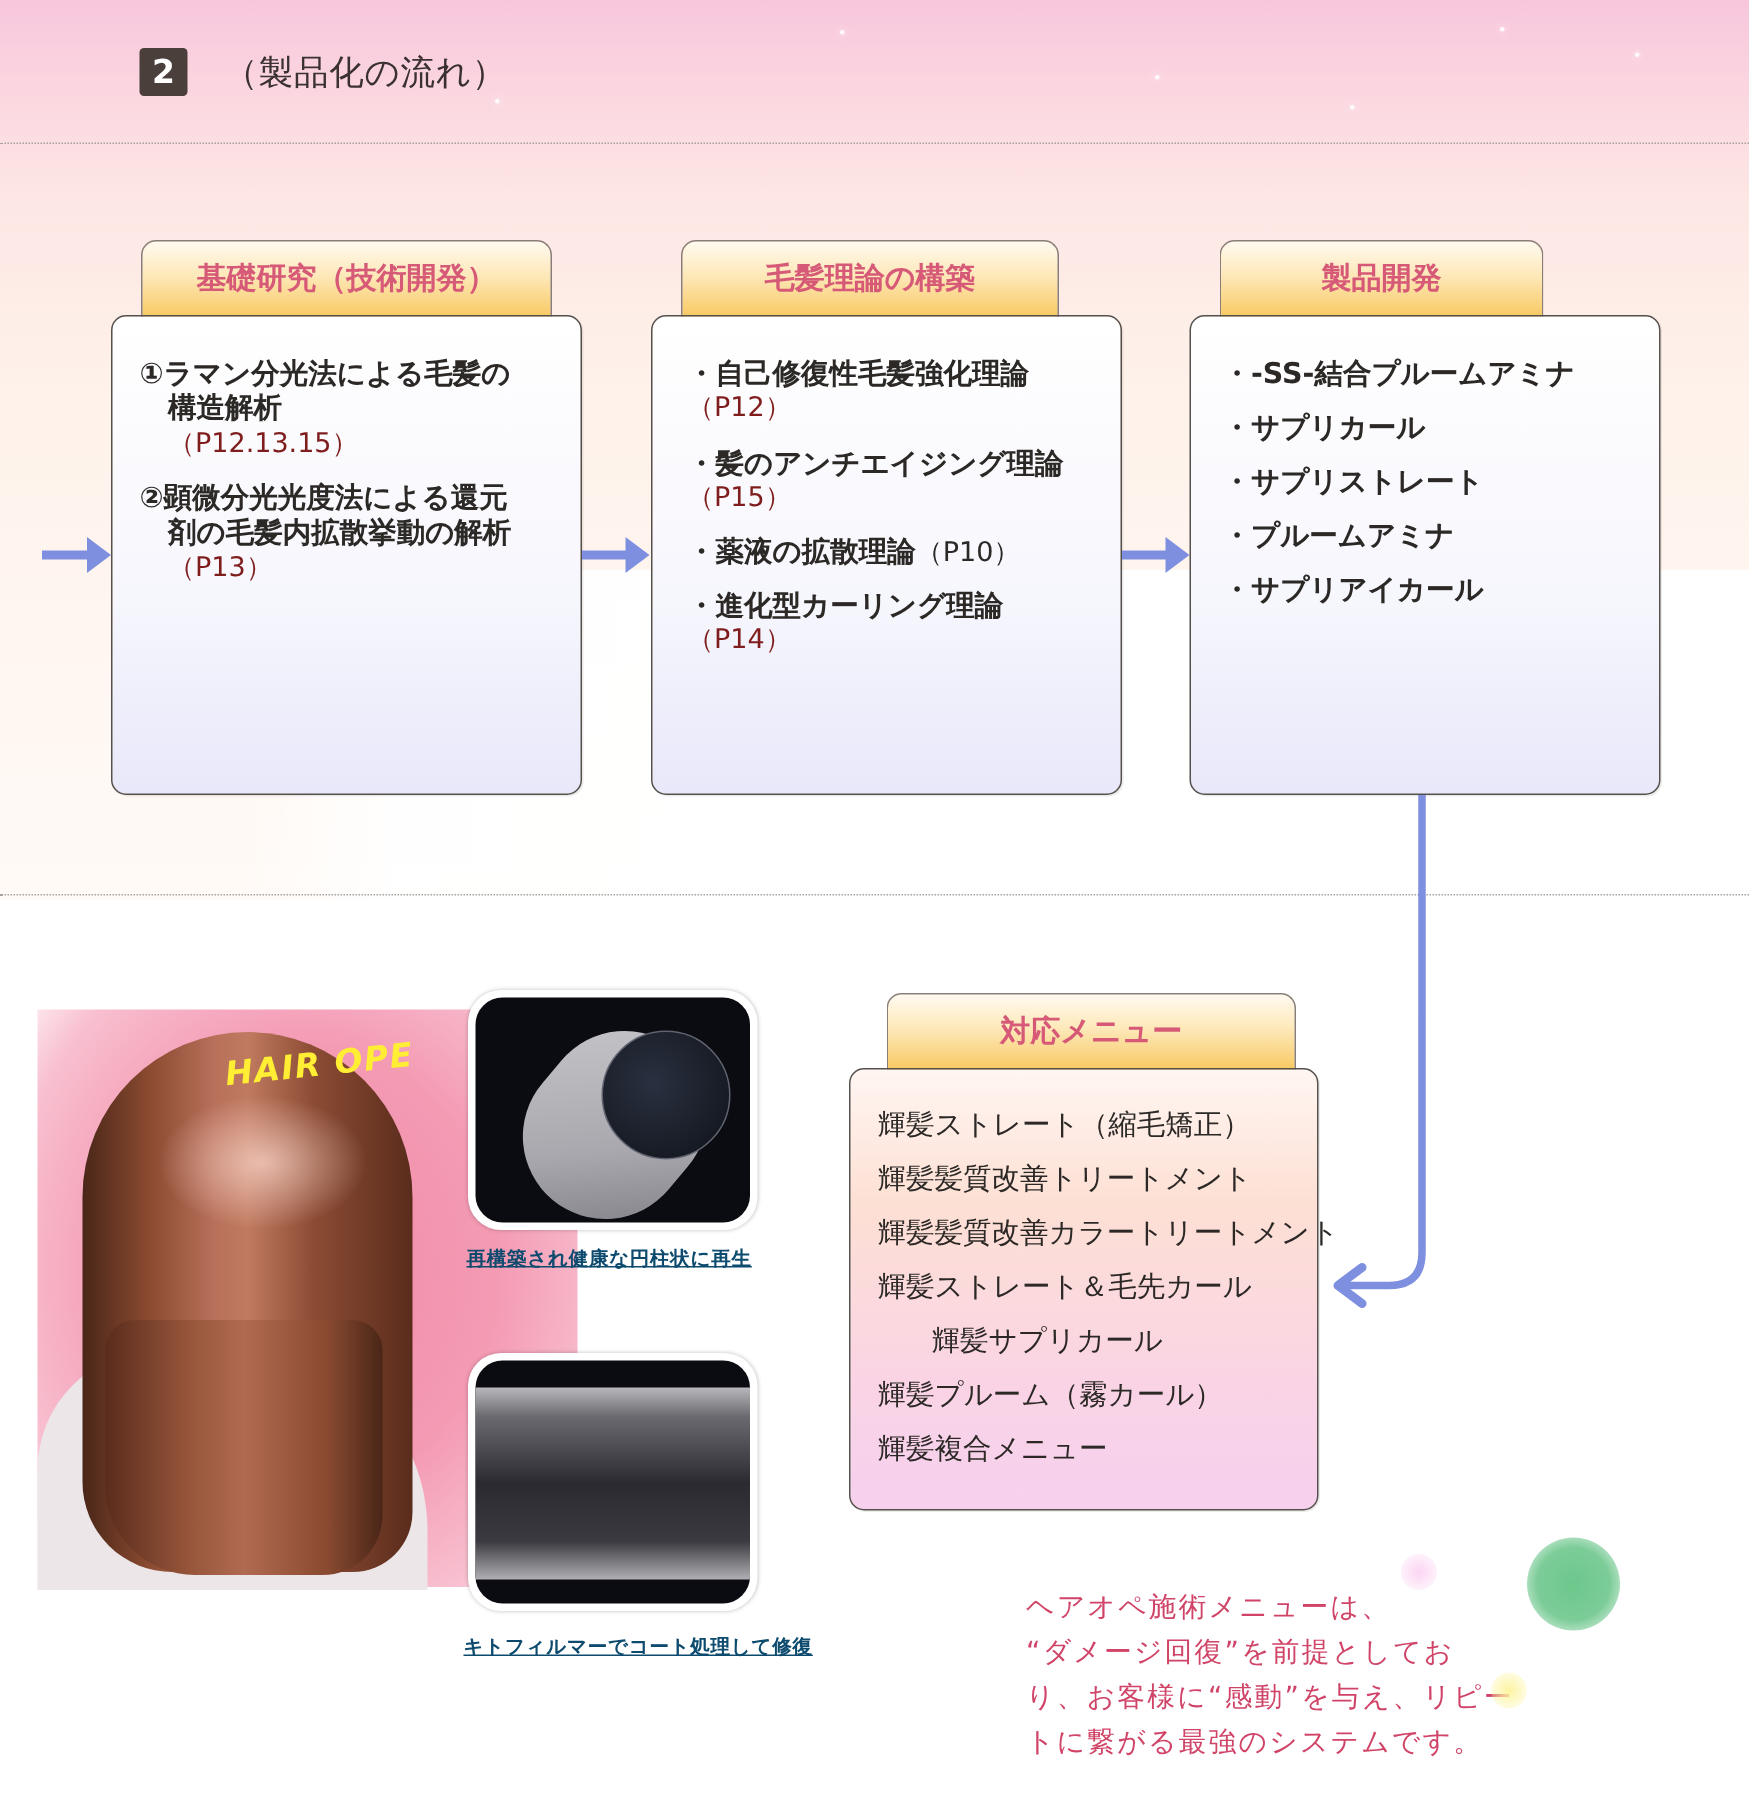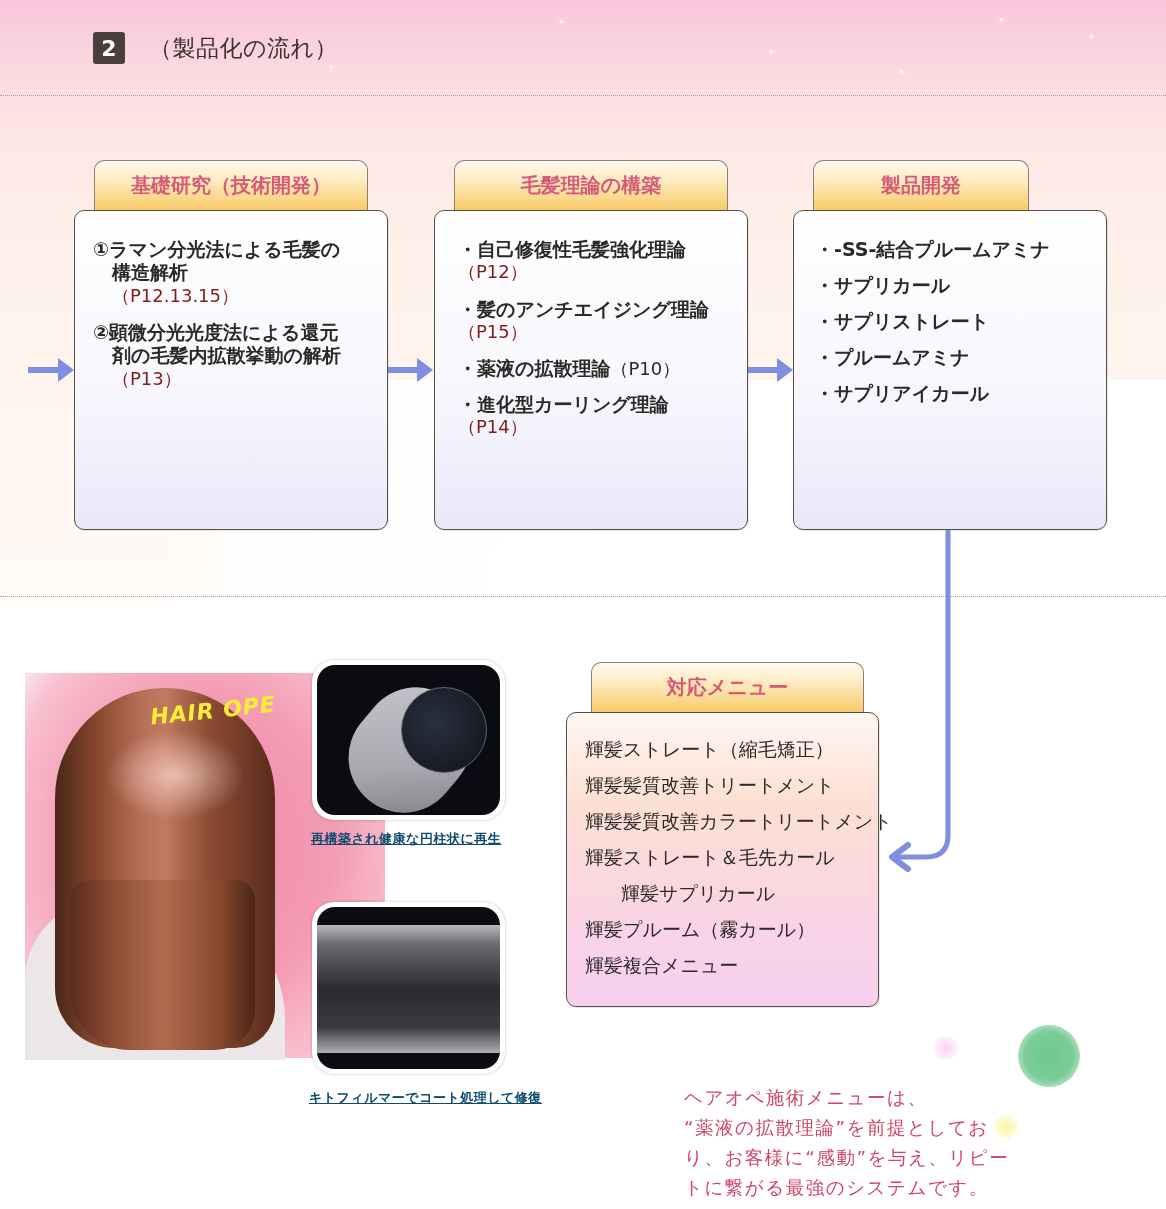"毛髪理論の構築" div.tab { width: 274px -> 252px }
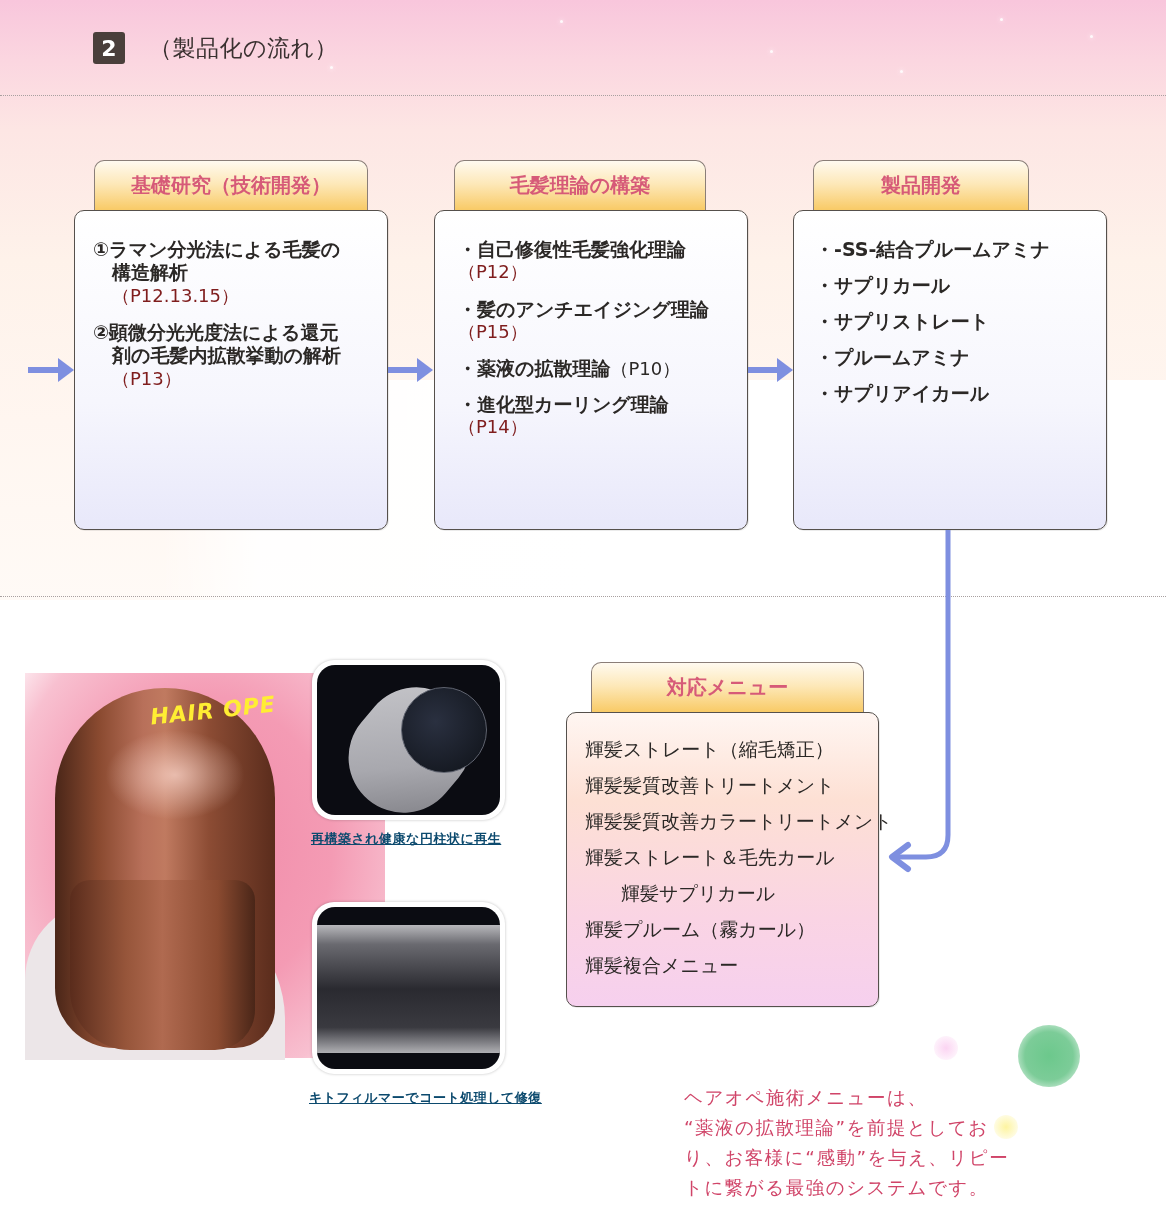"ヘアオペ施術メニューは、" .summary { margin-top: 26px -> none }
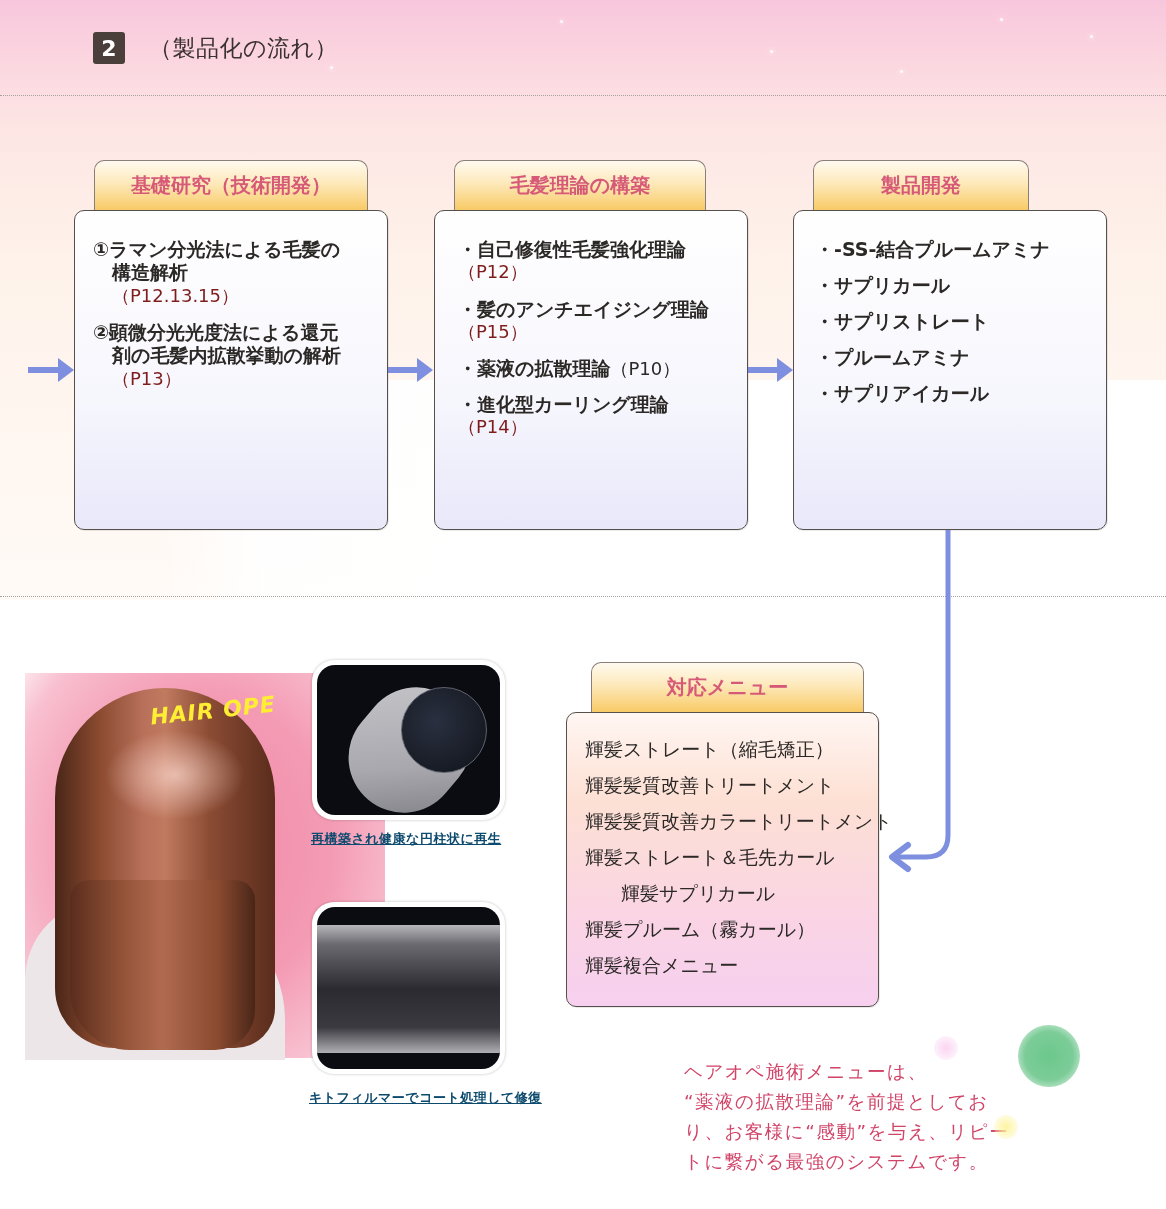"“薬液の拡散理論”を前提としてお" div { text: 薬液の拡散理論 -> ダメージ回復 }
